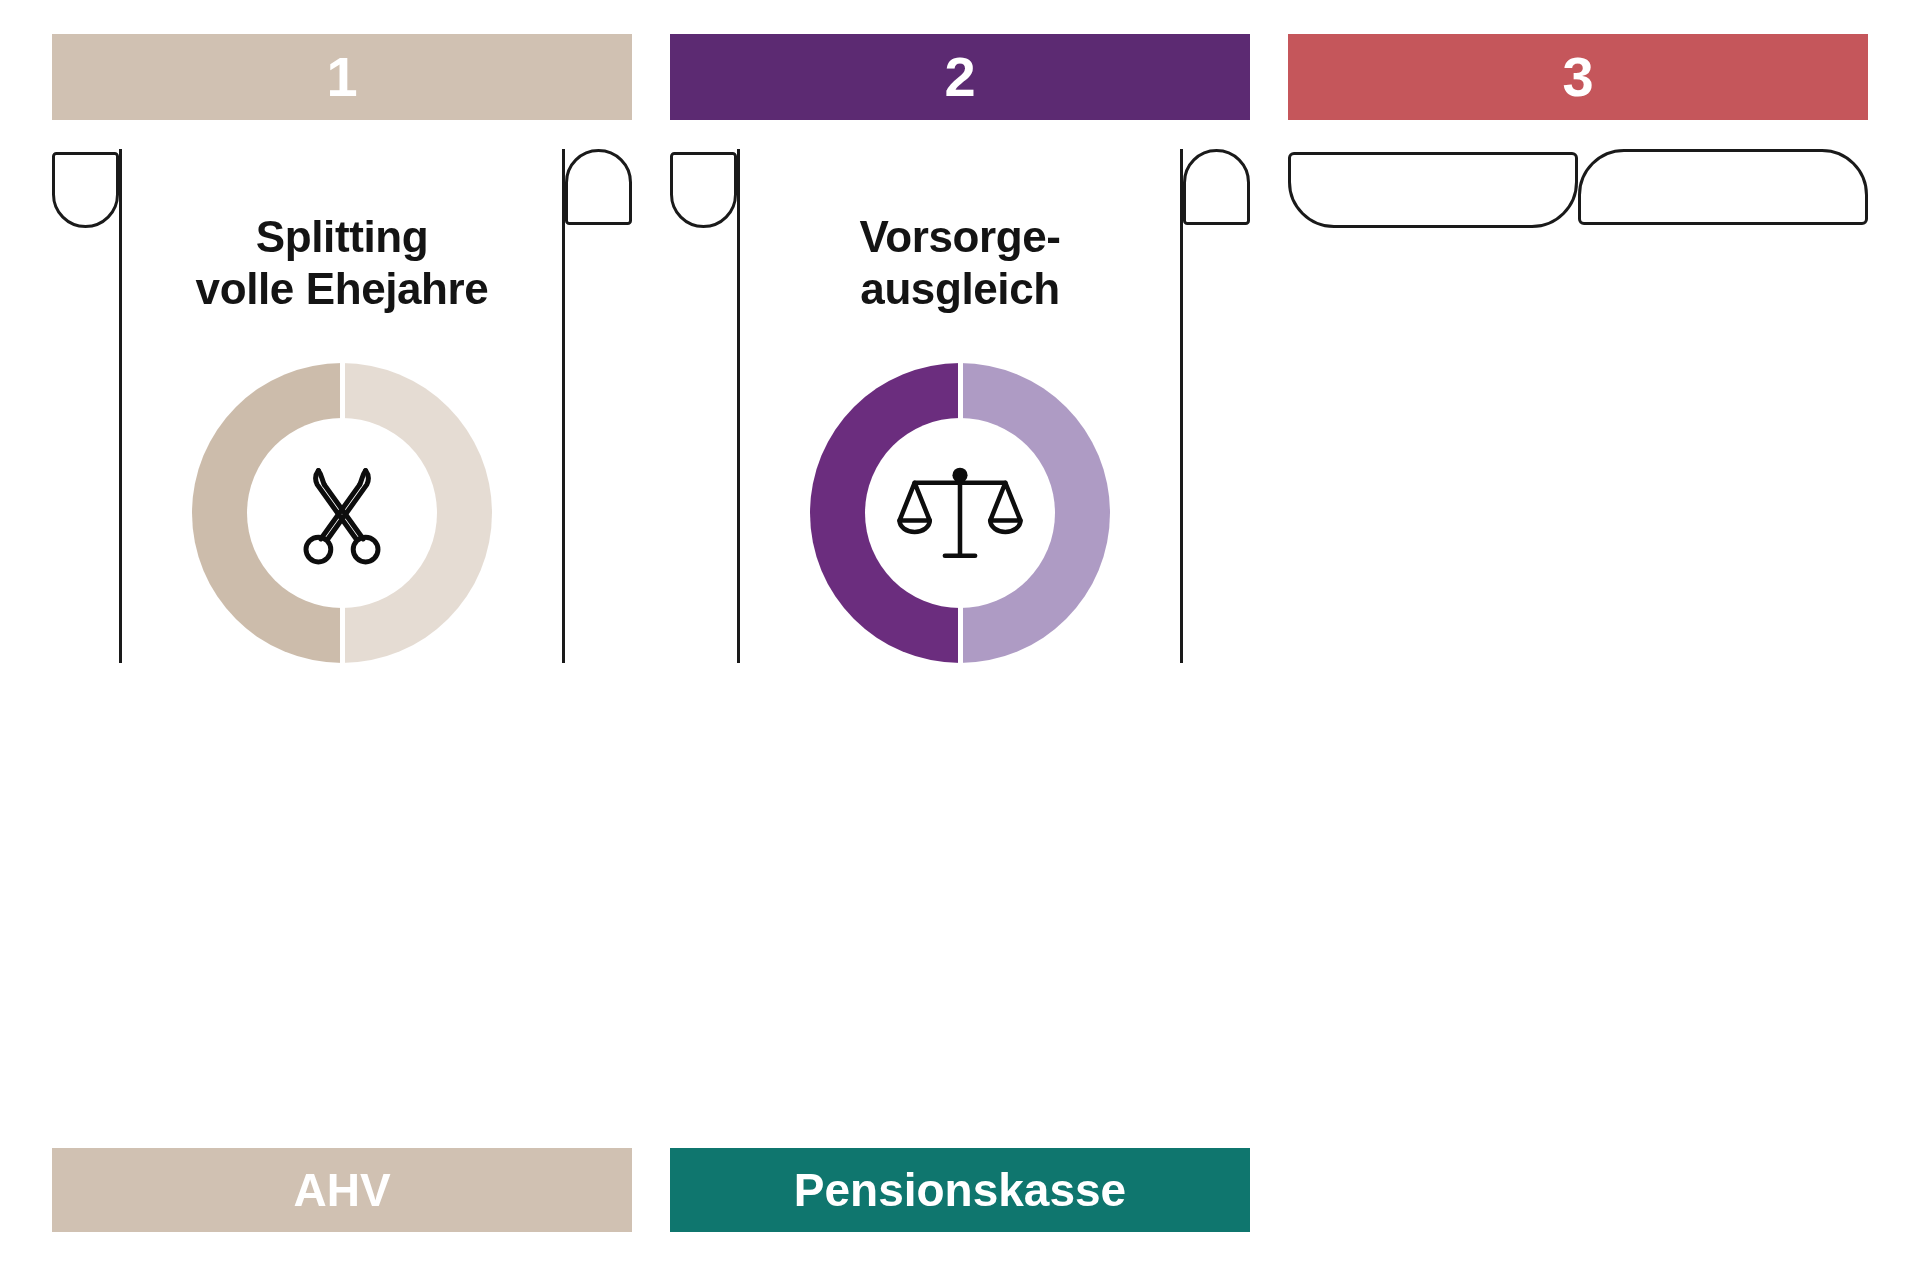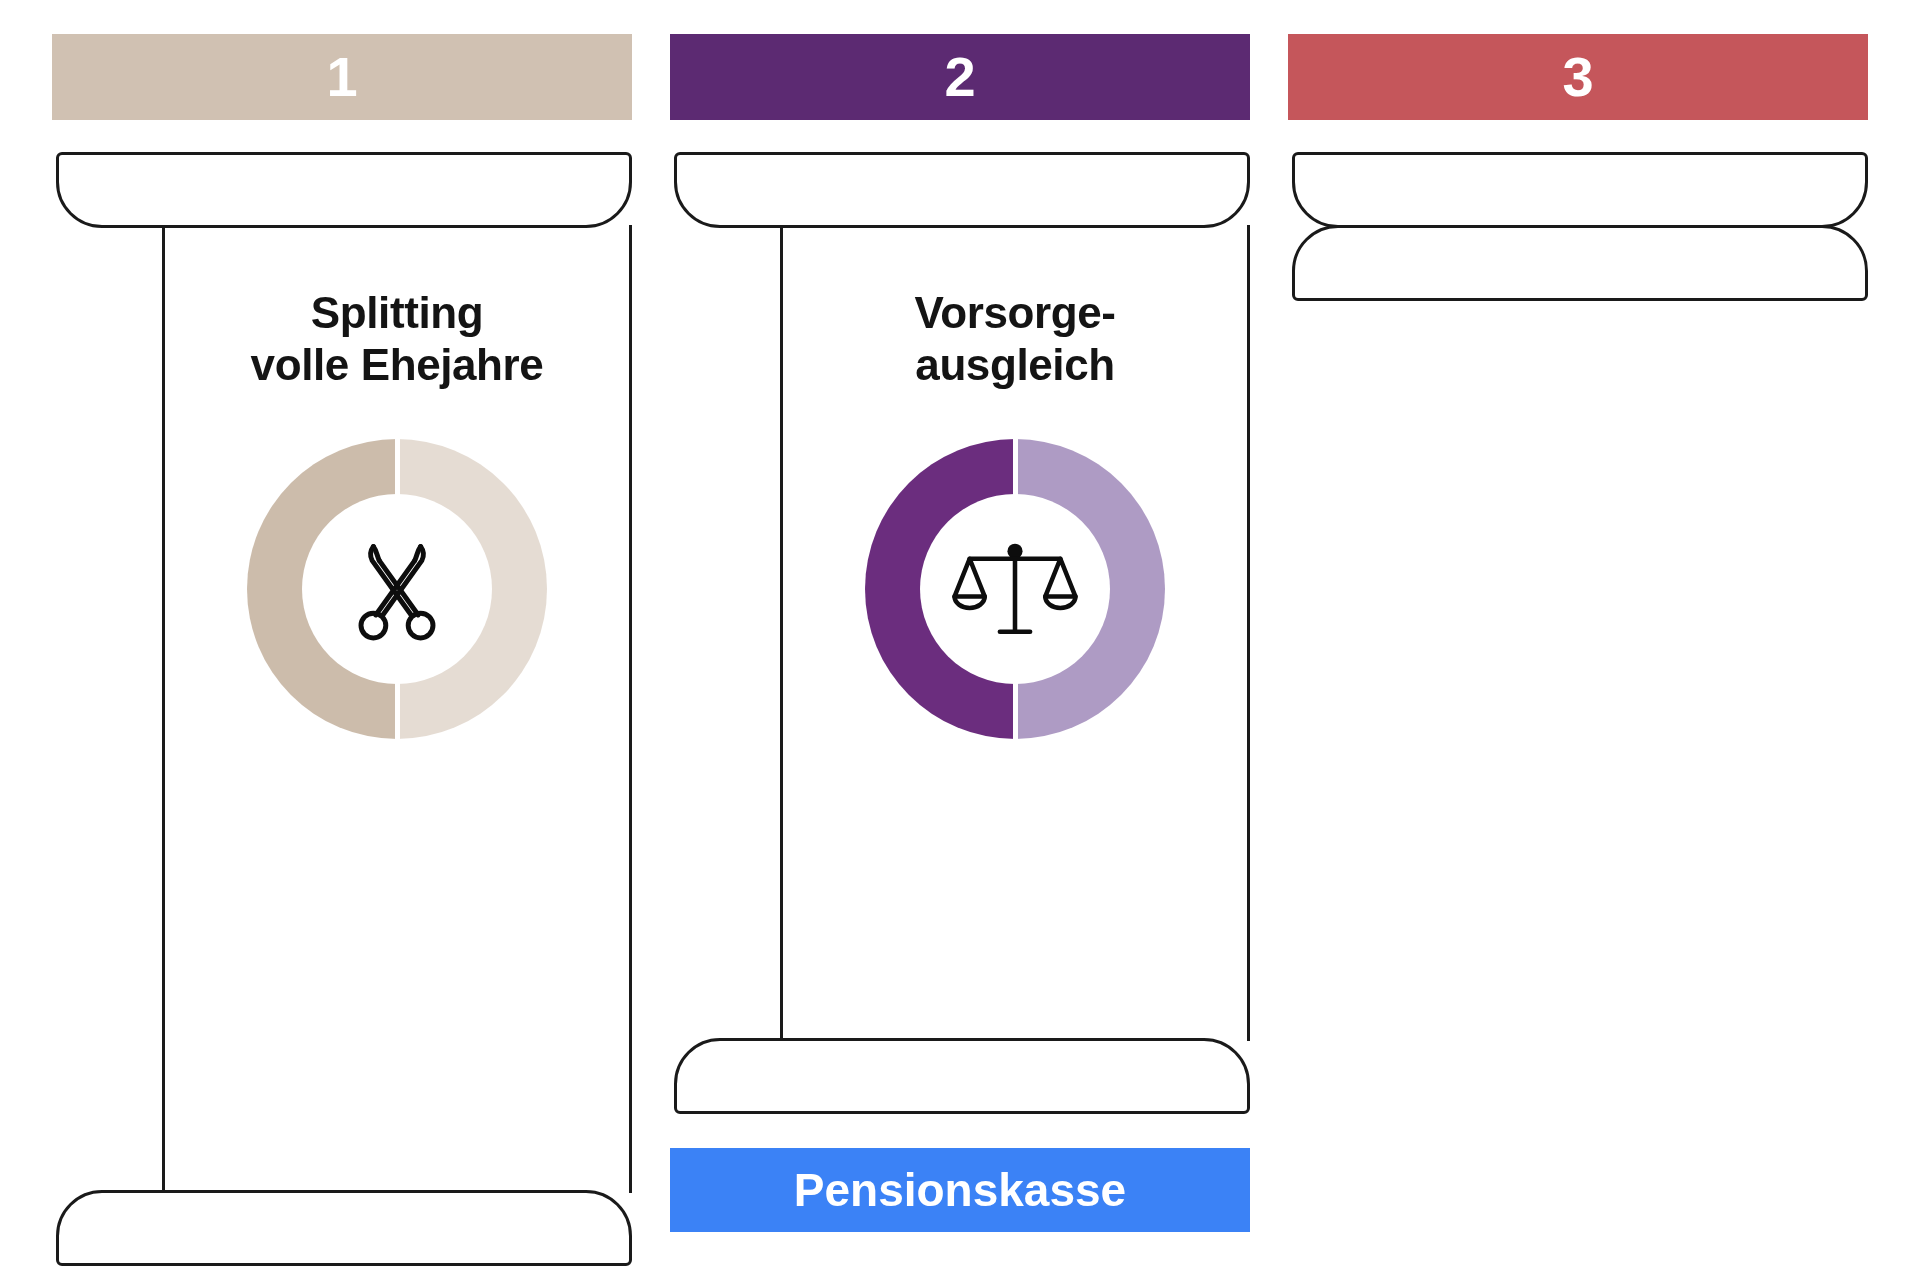"Splitting" .pillar { align-items: flex-end -> flex-start; flex-direction: column -> row }
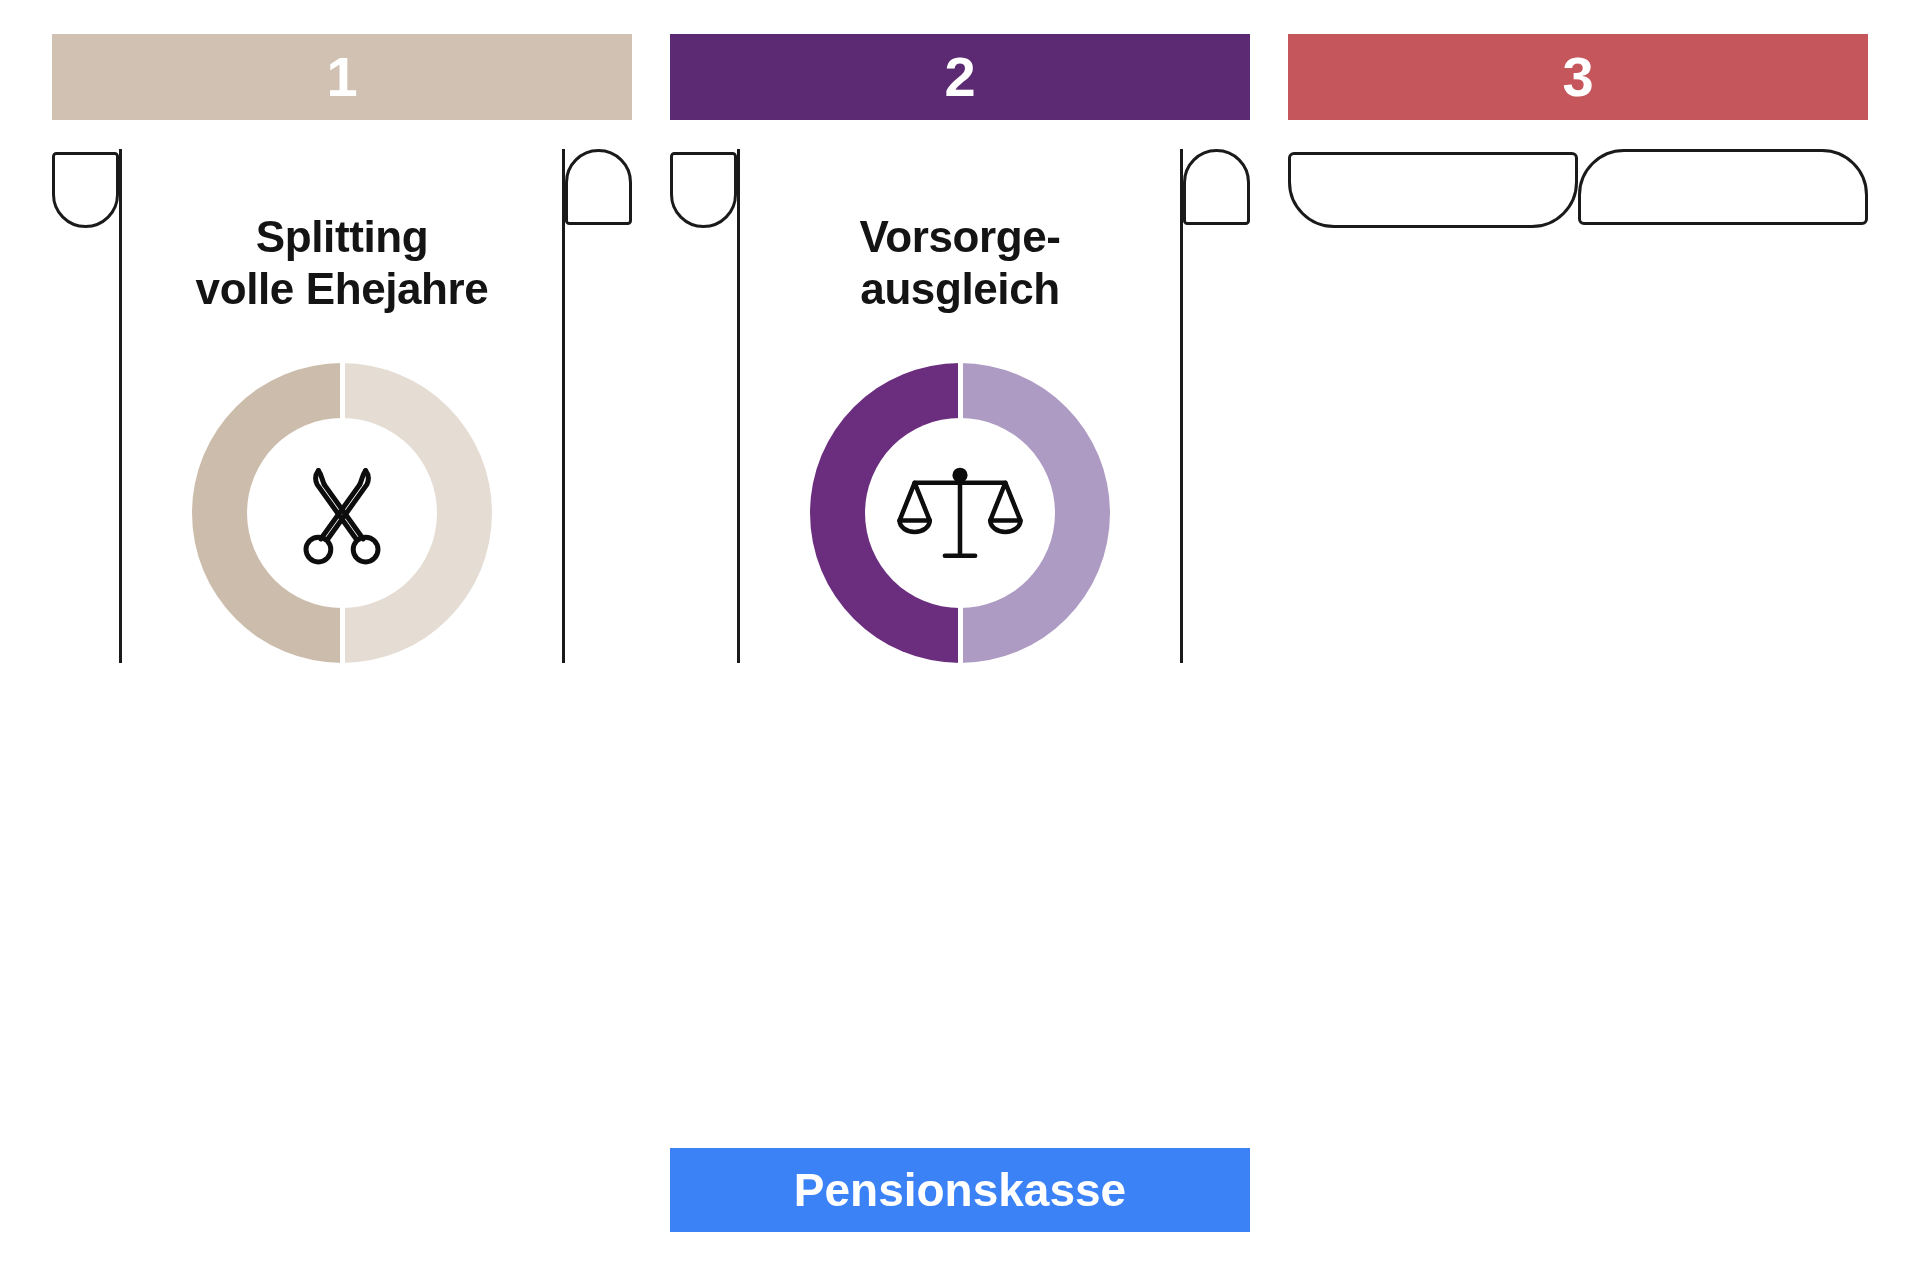"AHV" div.foot-bar { html: none -> <div> <span>AHV</span> </div> }
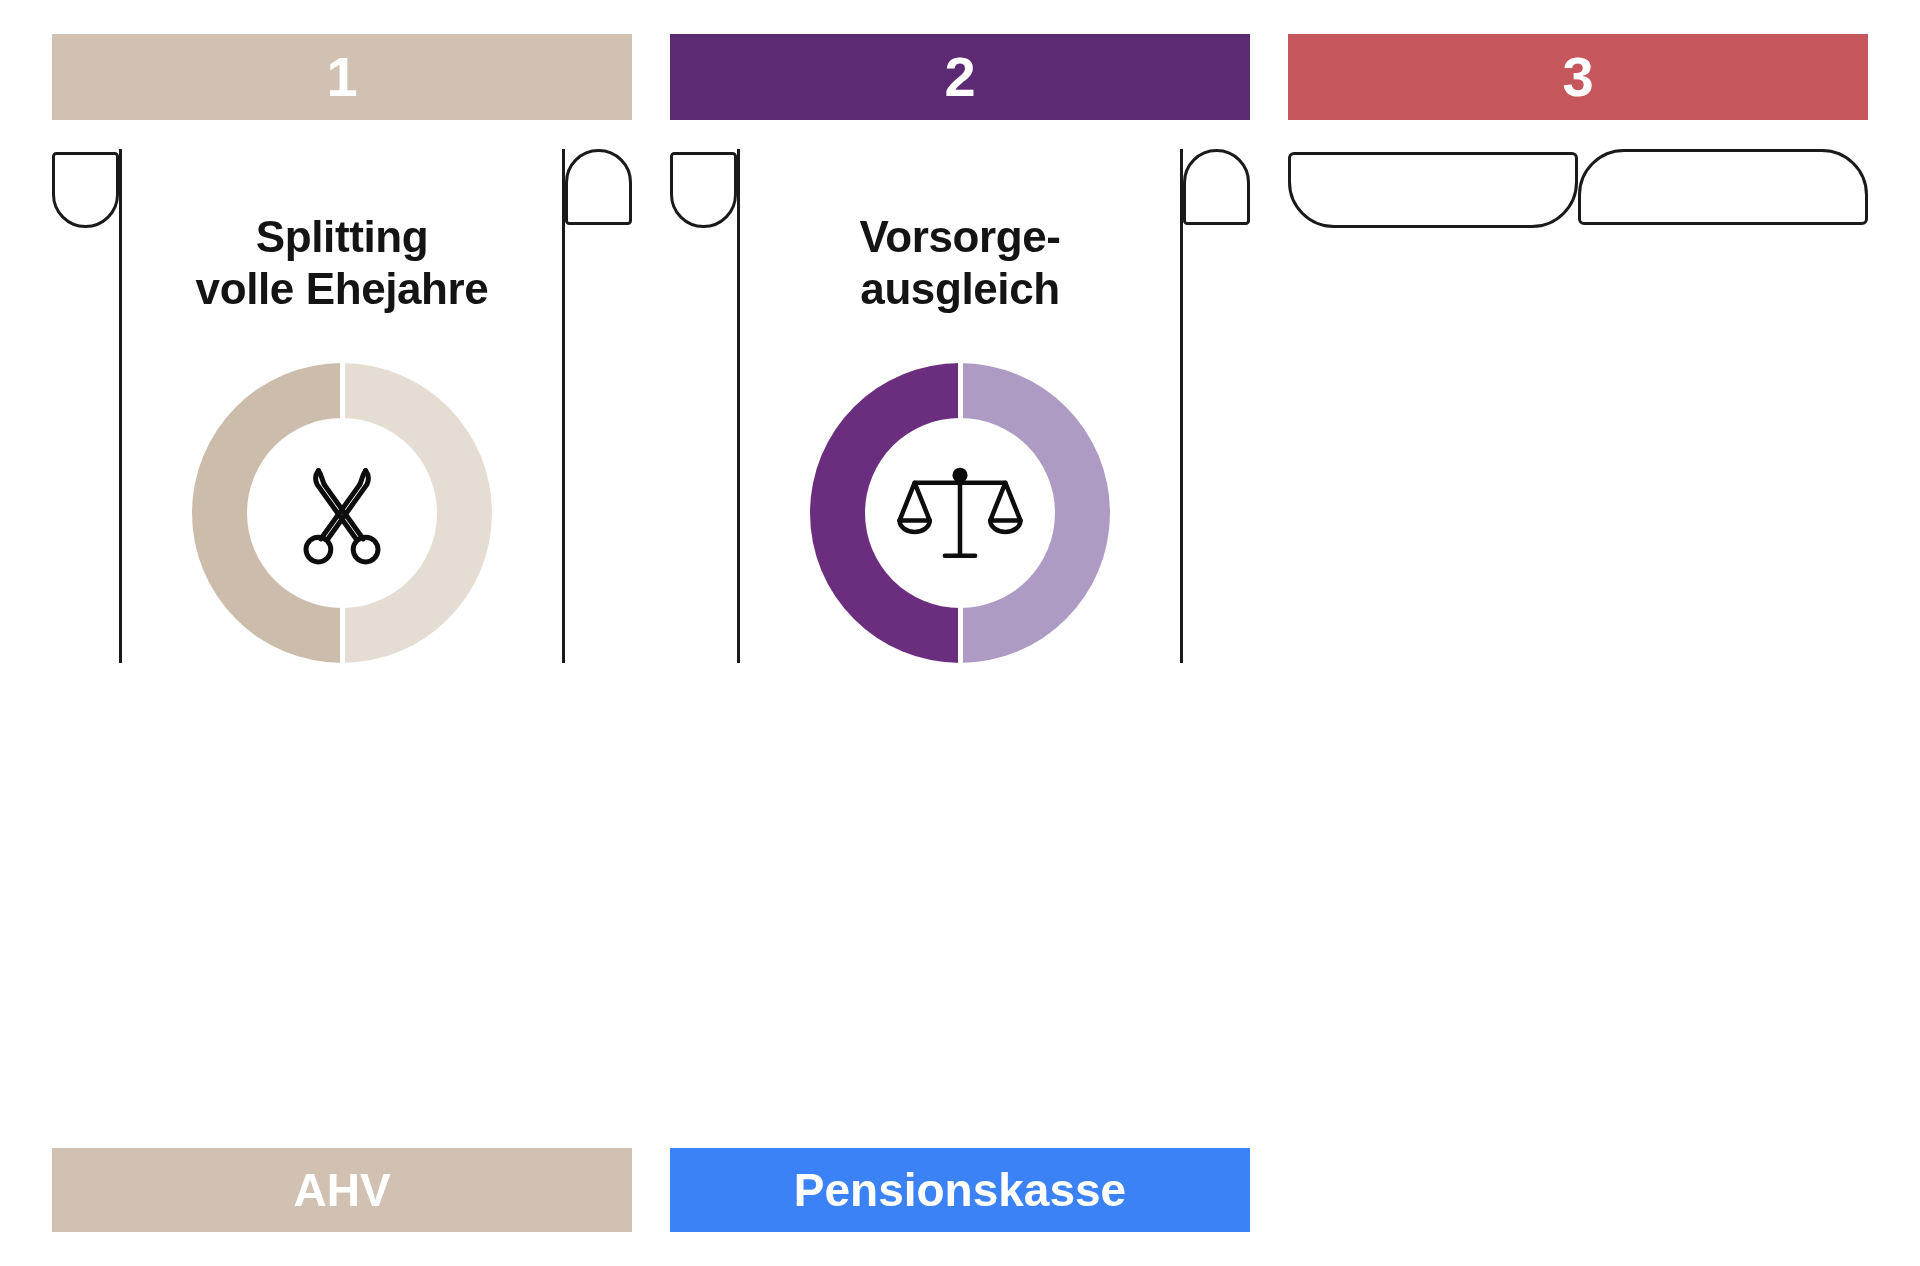"Pensionskasse" div.foot-bar { background: #3b82f6 -> #0f766e }
